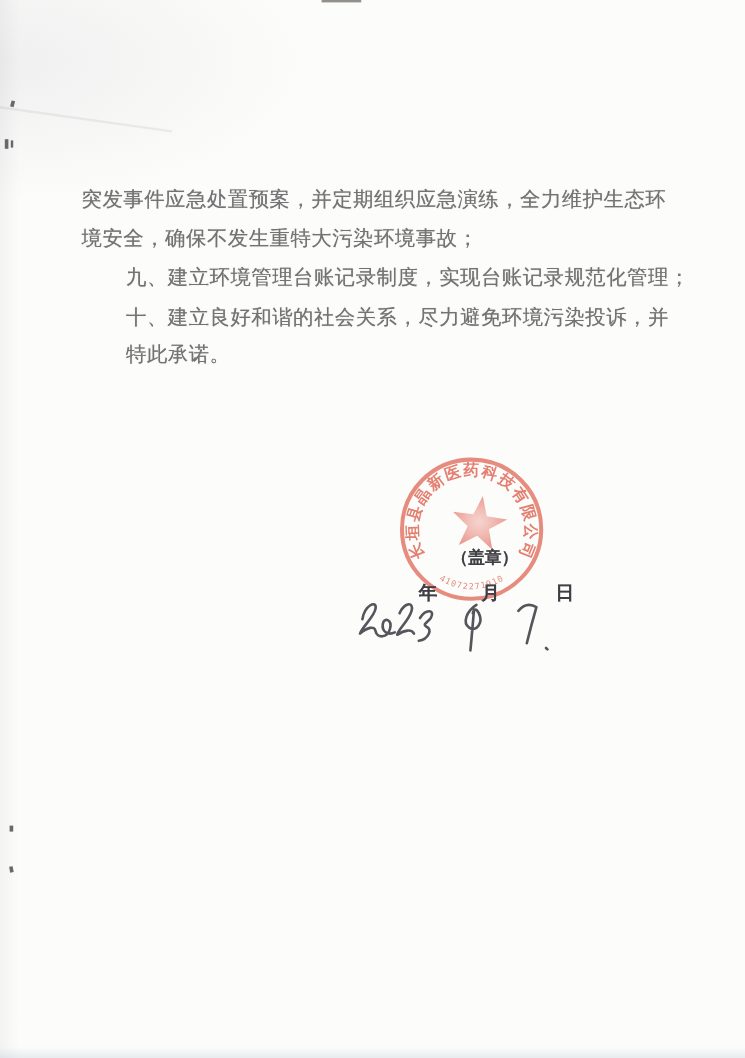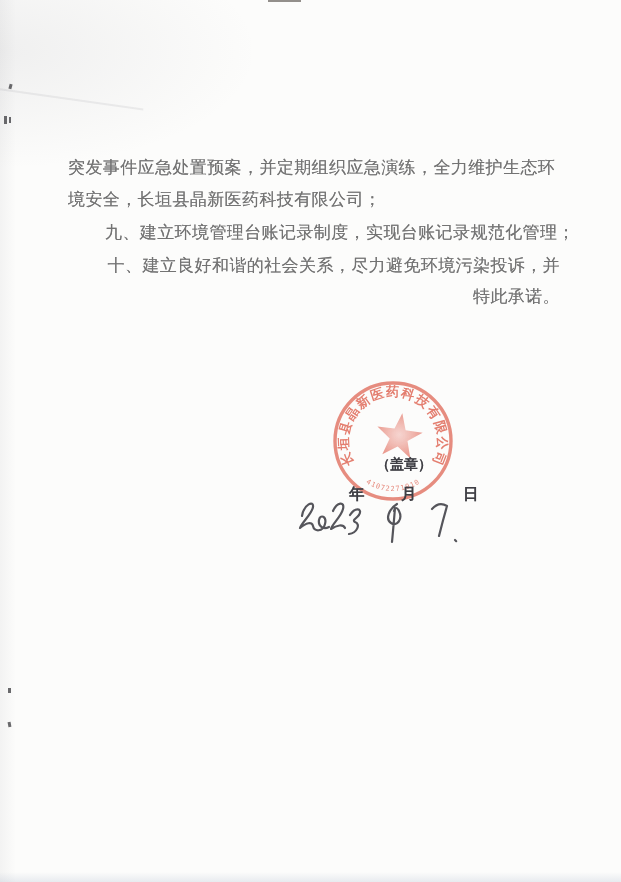"境安全，长垣县晶新医药科技有限公司；" div.doc-line { text: 长垣县晶新医药科技有限公司 -> 确保不发生重特大污染环境事故 }
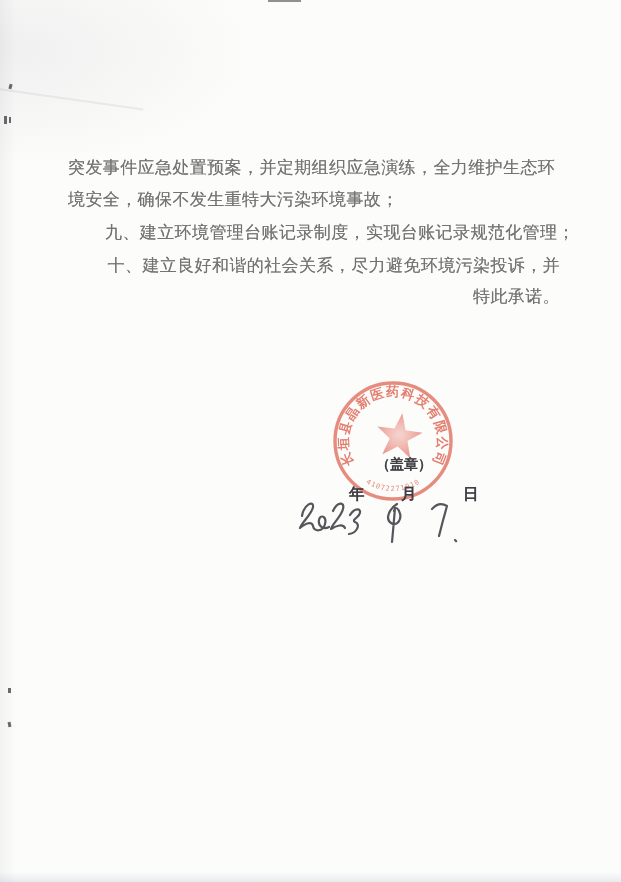"九、建立环境管理台账记录制度，实现台账记录规范化管理；" .doc-line.indent { text-align: right -> none }
